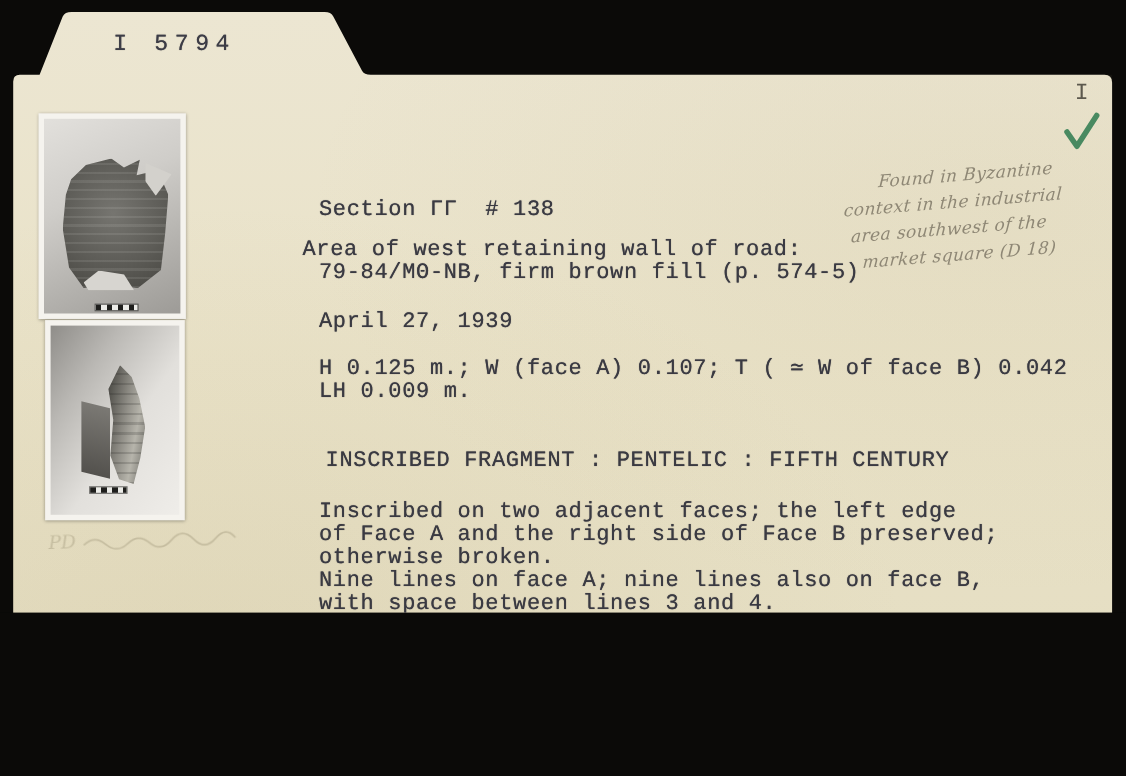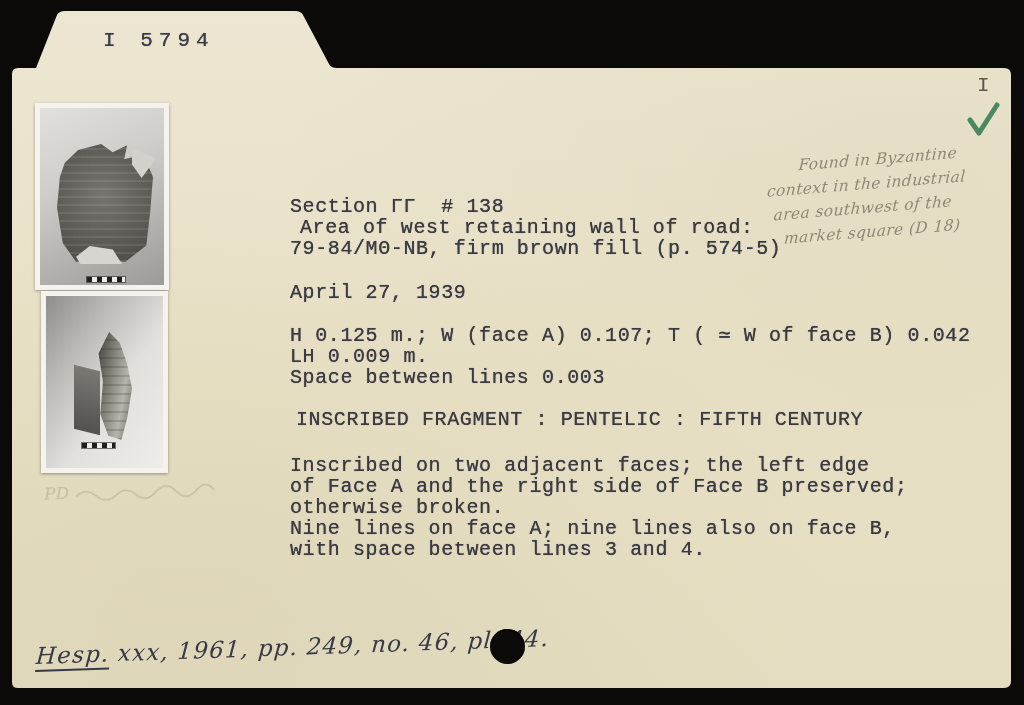"I 5794" #stage { height: 705px -> 557px }
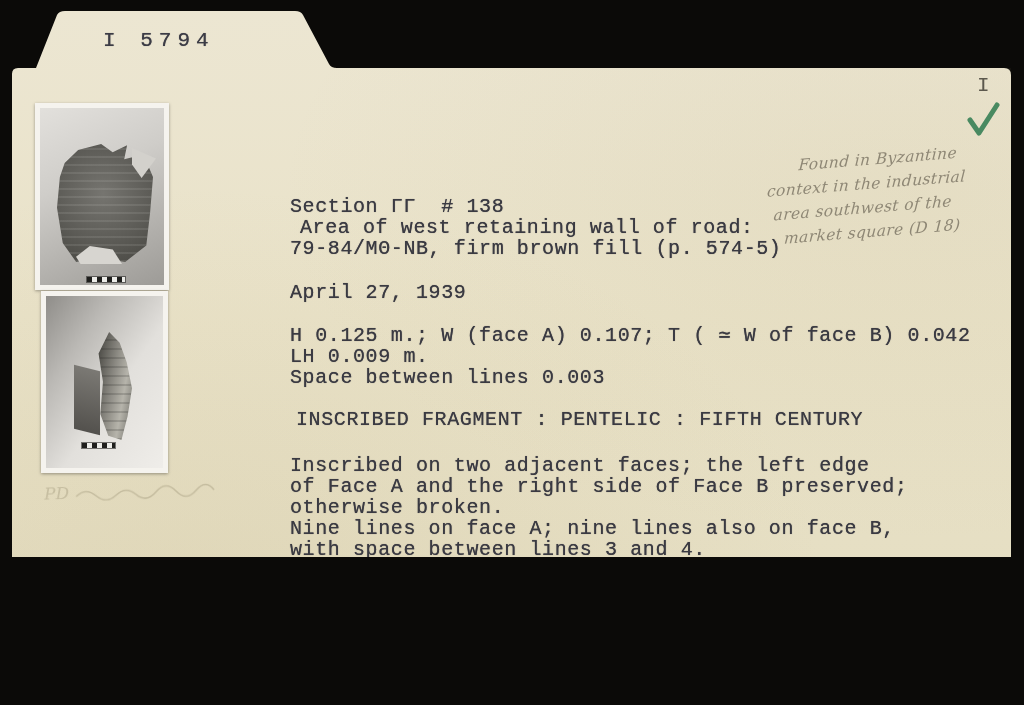"Section ΓΓ # 138" div.typed { top: 197px -> 181px }
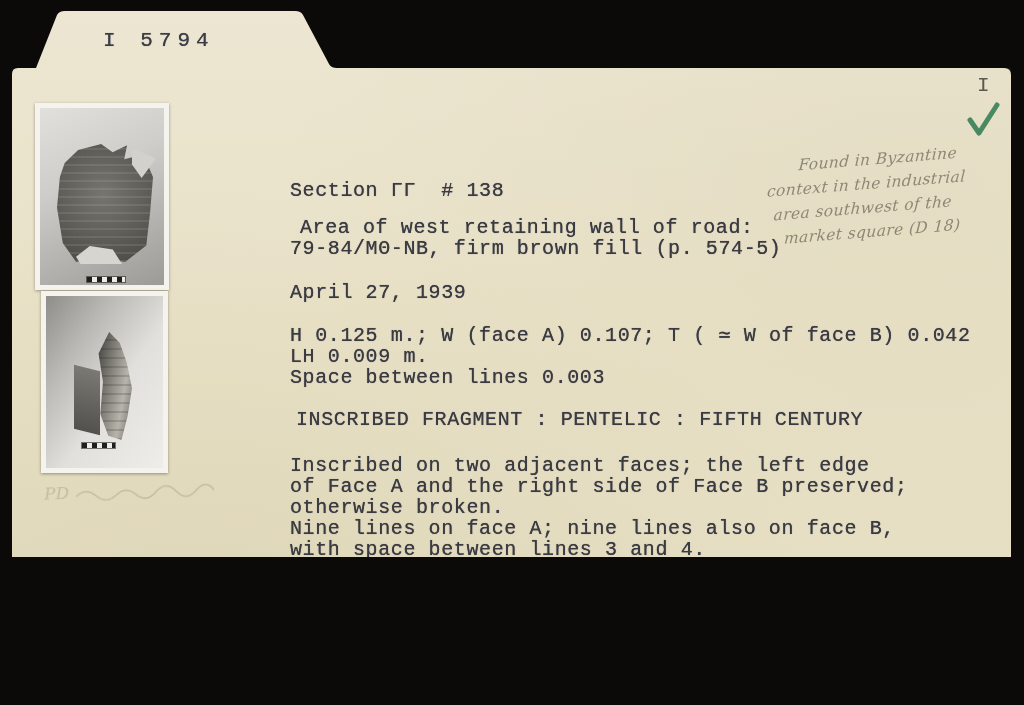"Area of west retaining wall" div.typed { left: 300px -> 275px }
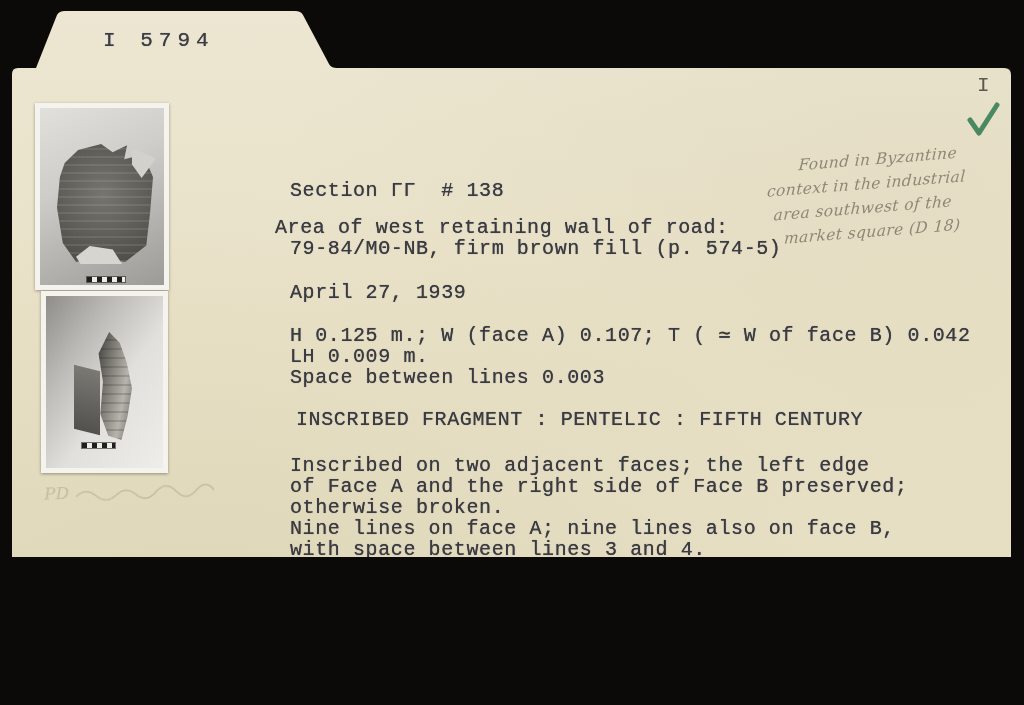"Space between lines 0.003" div.typed { html: <div>Space between lines 0.003</div> -> none }
